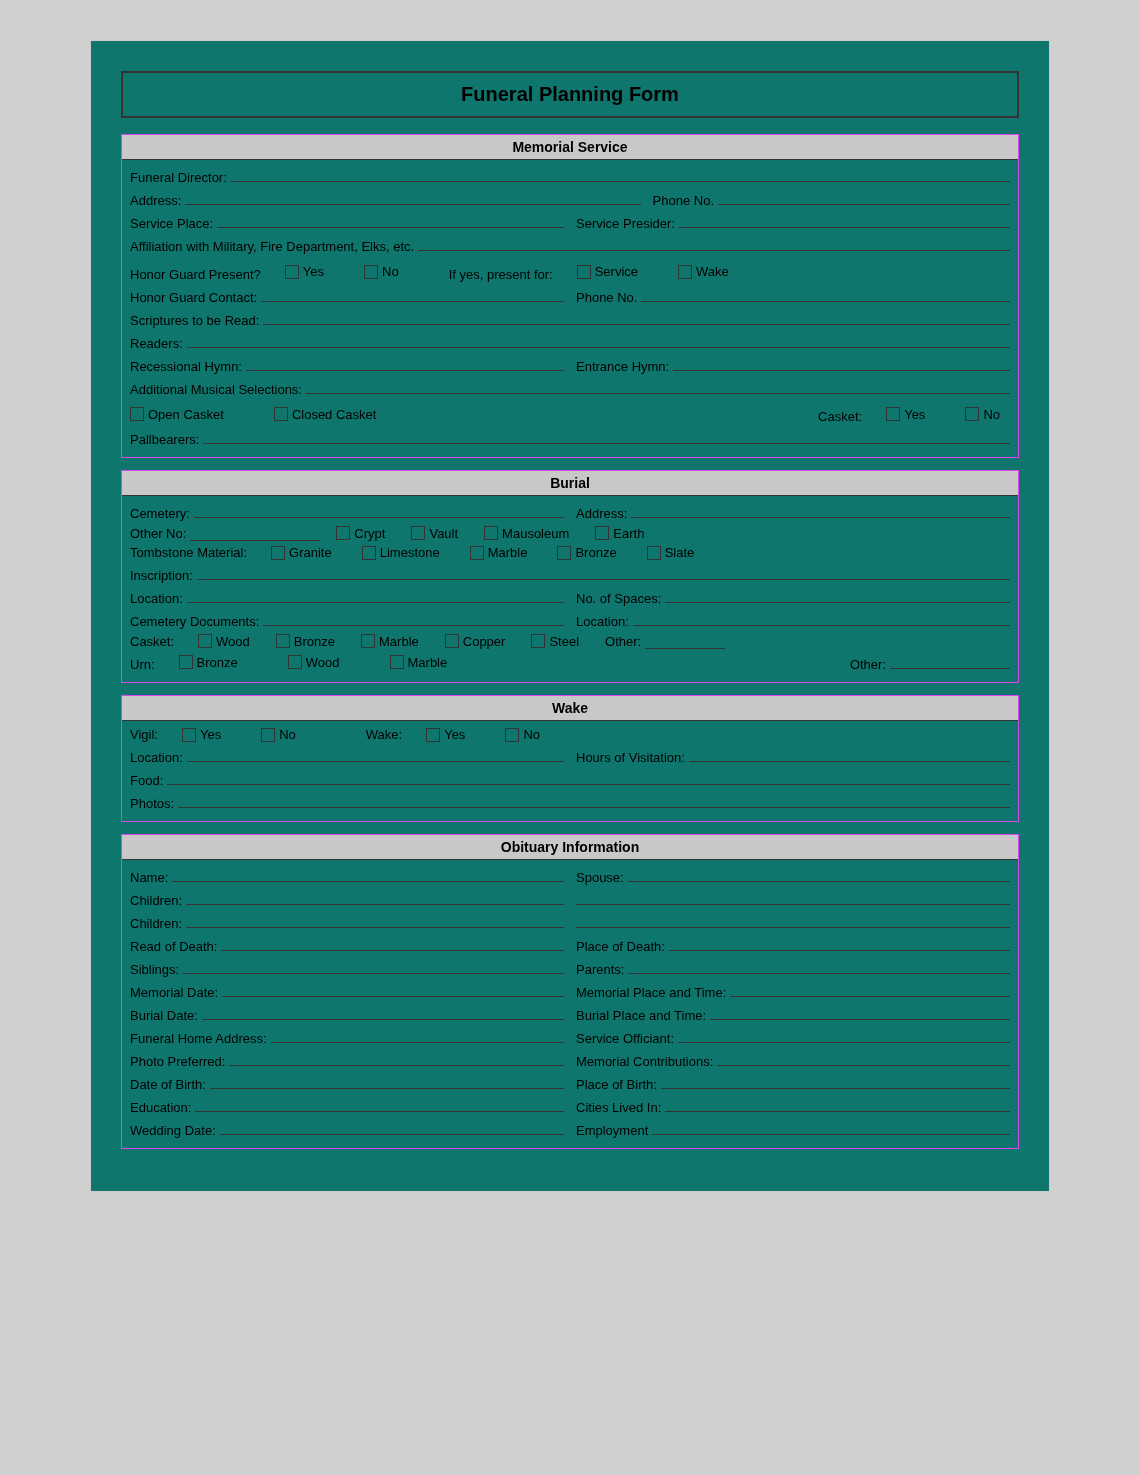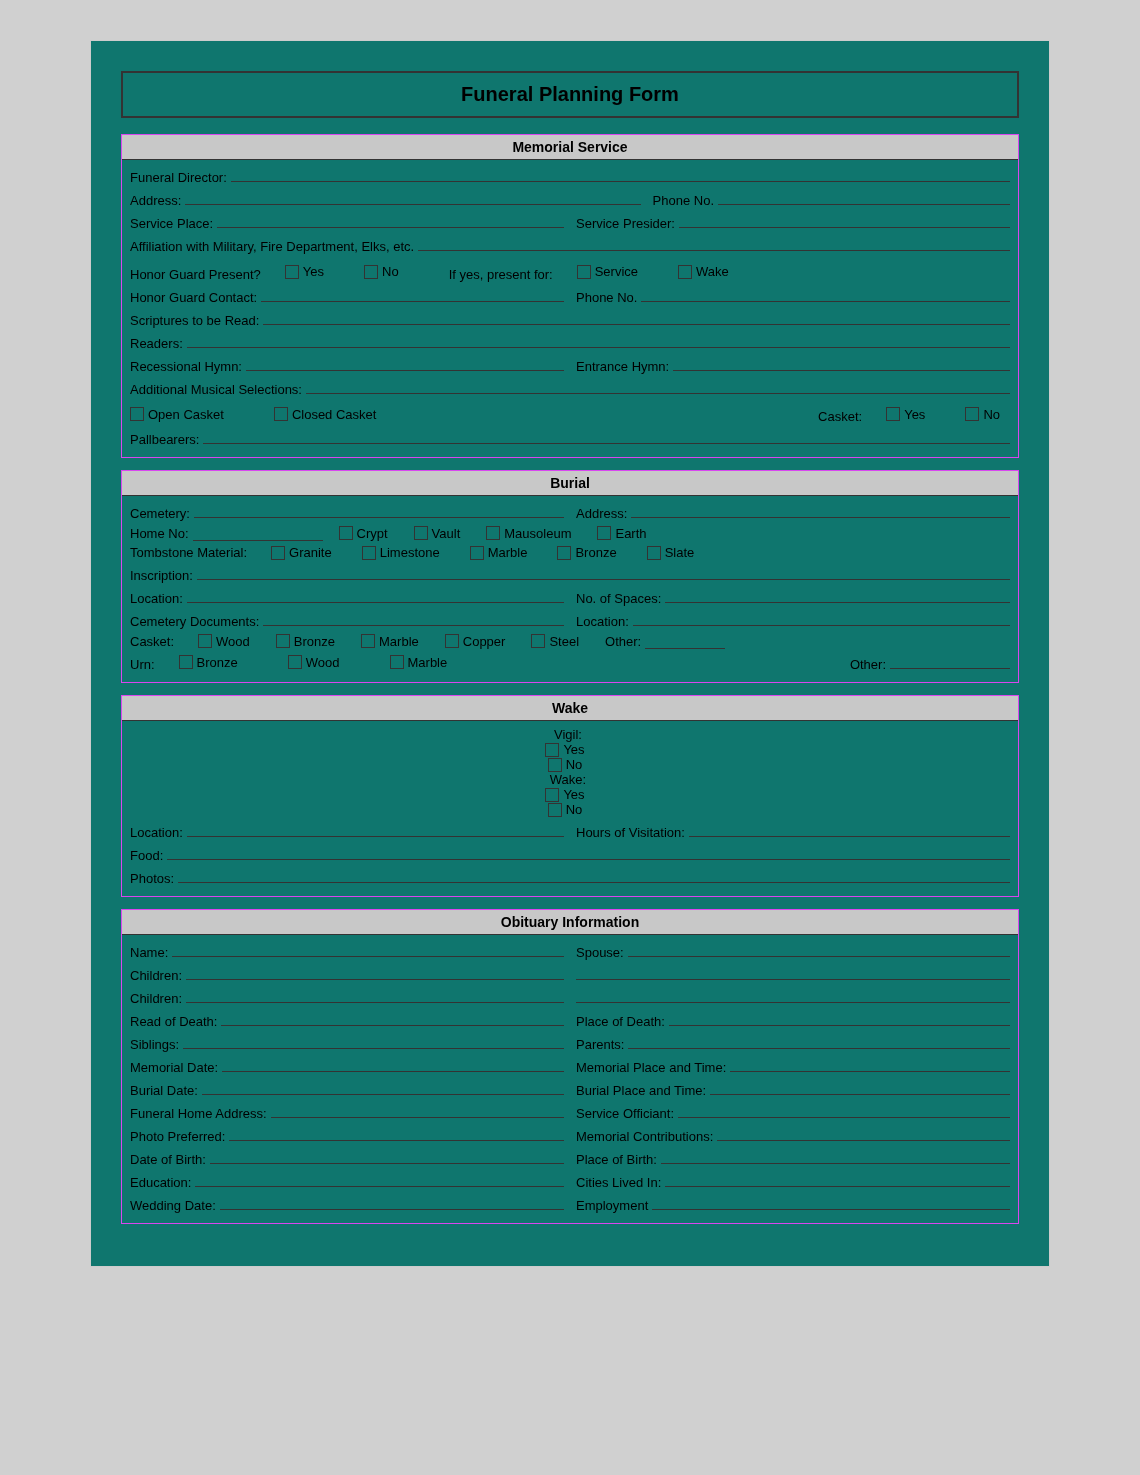"Home No:" span.label { text: Home -> Other }
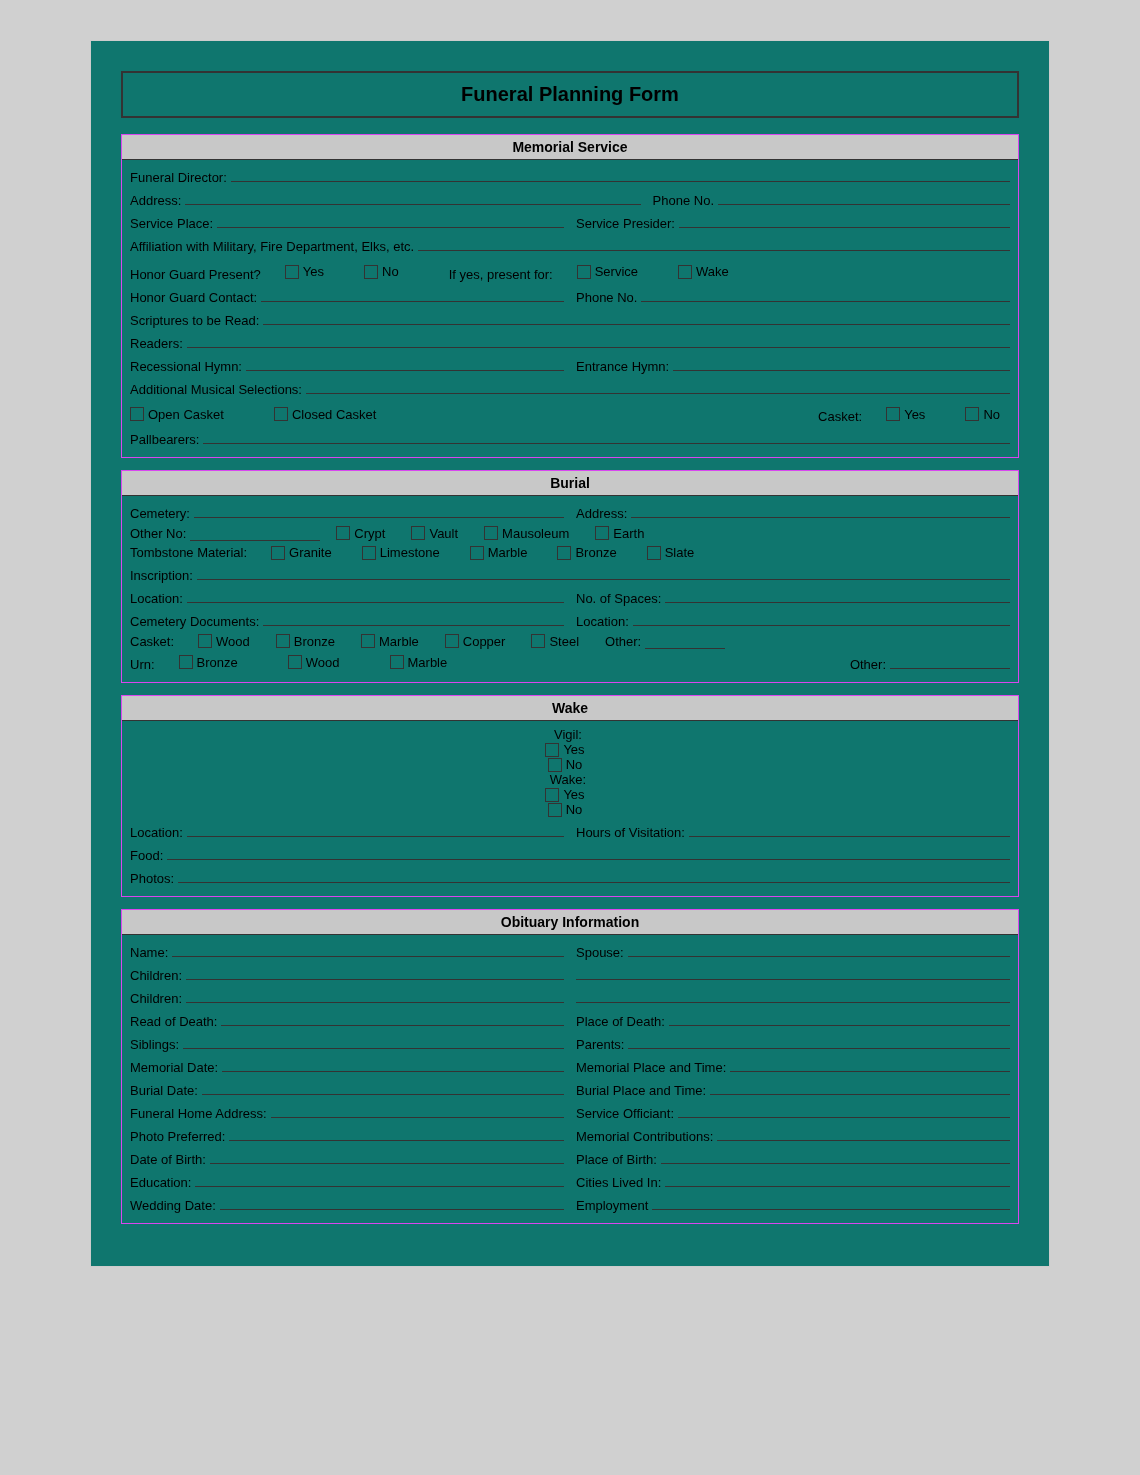"Vigil:" div.form-row { flex-direction: column -> none }
